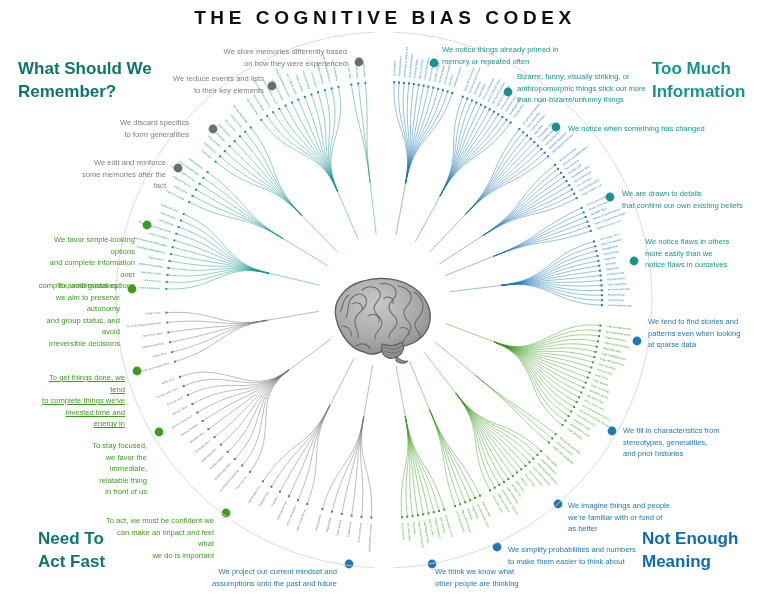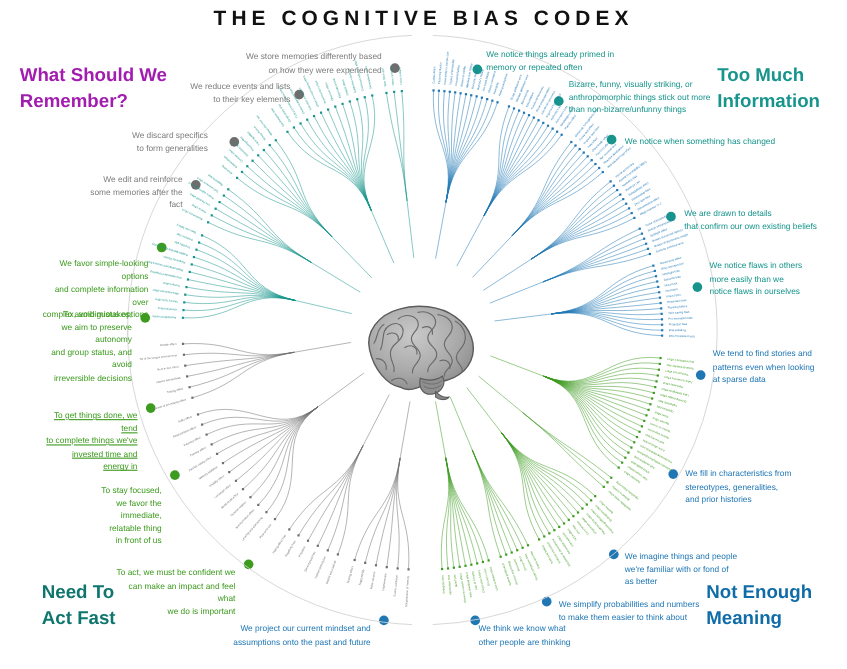"What Should We" #q-remember { color: #a21caf -> #0f766e }
